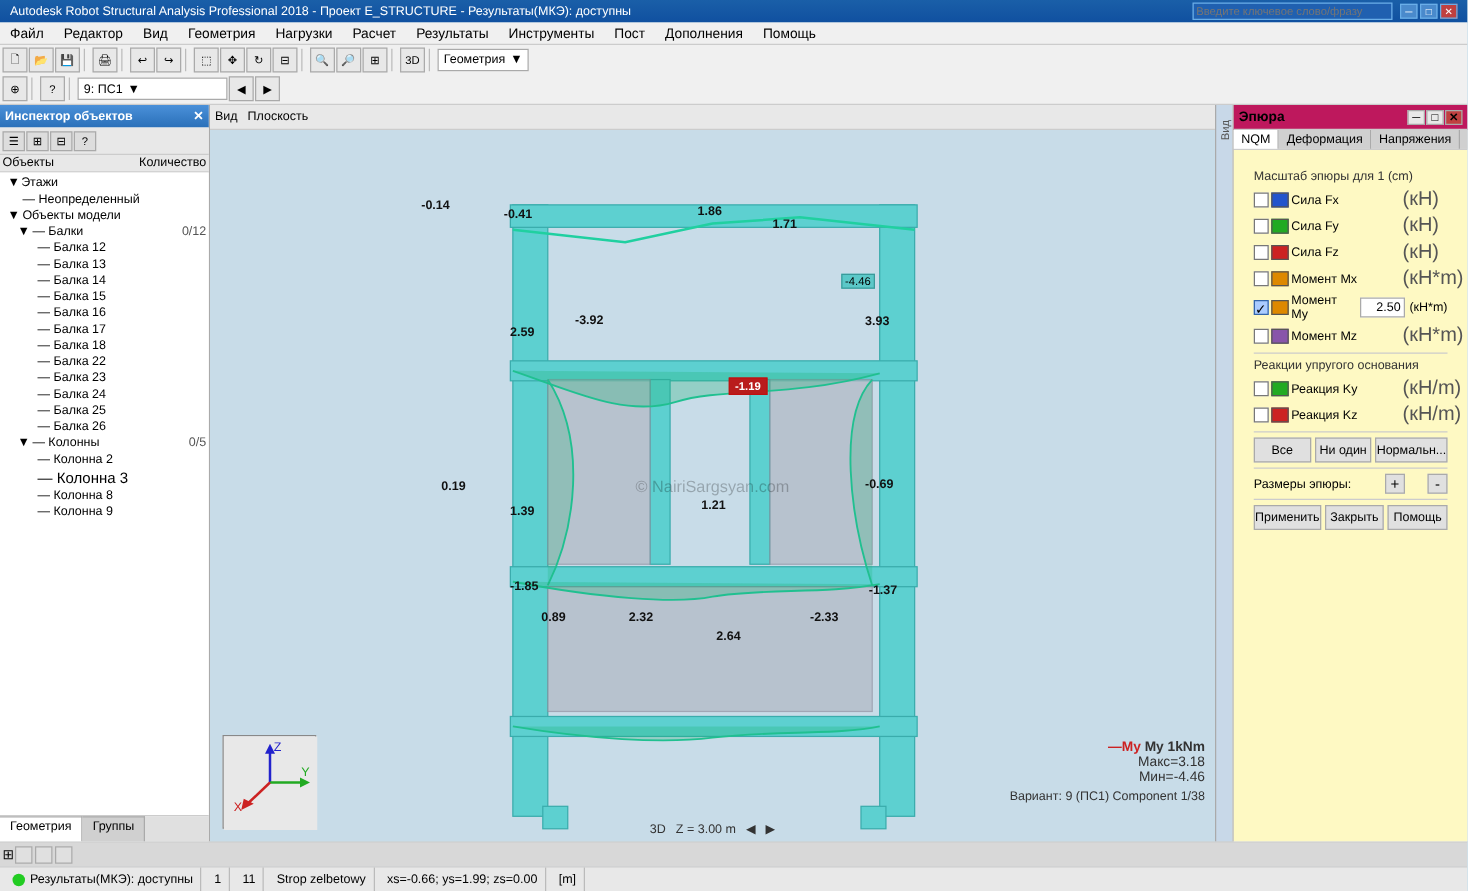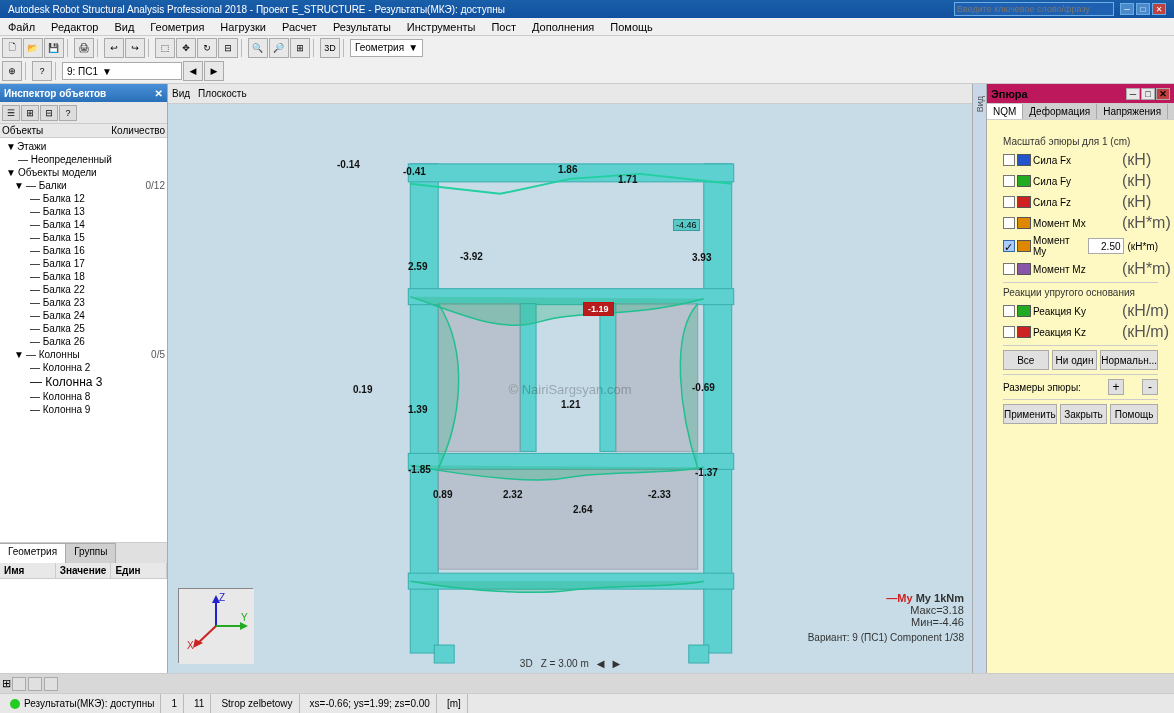"Имя" div.properties-area { html: <div> <div> <div>Имя</div> <div>Значение</div> <div>Един</div> </div> </div> -> none }
